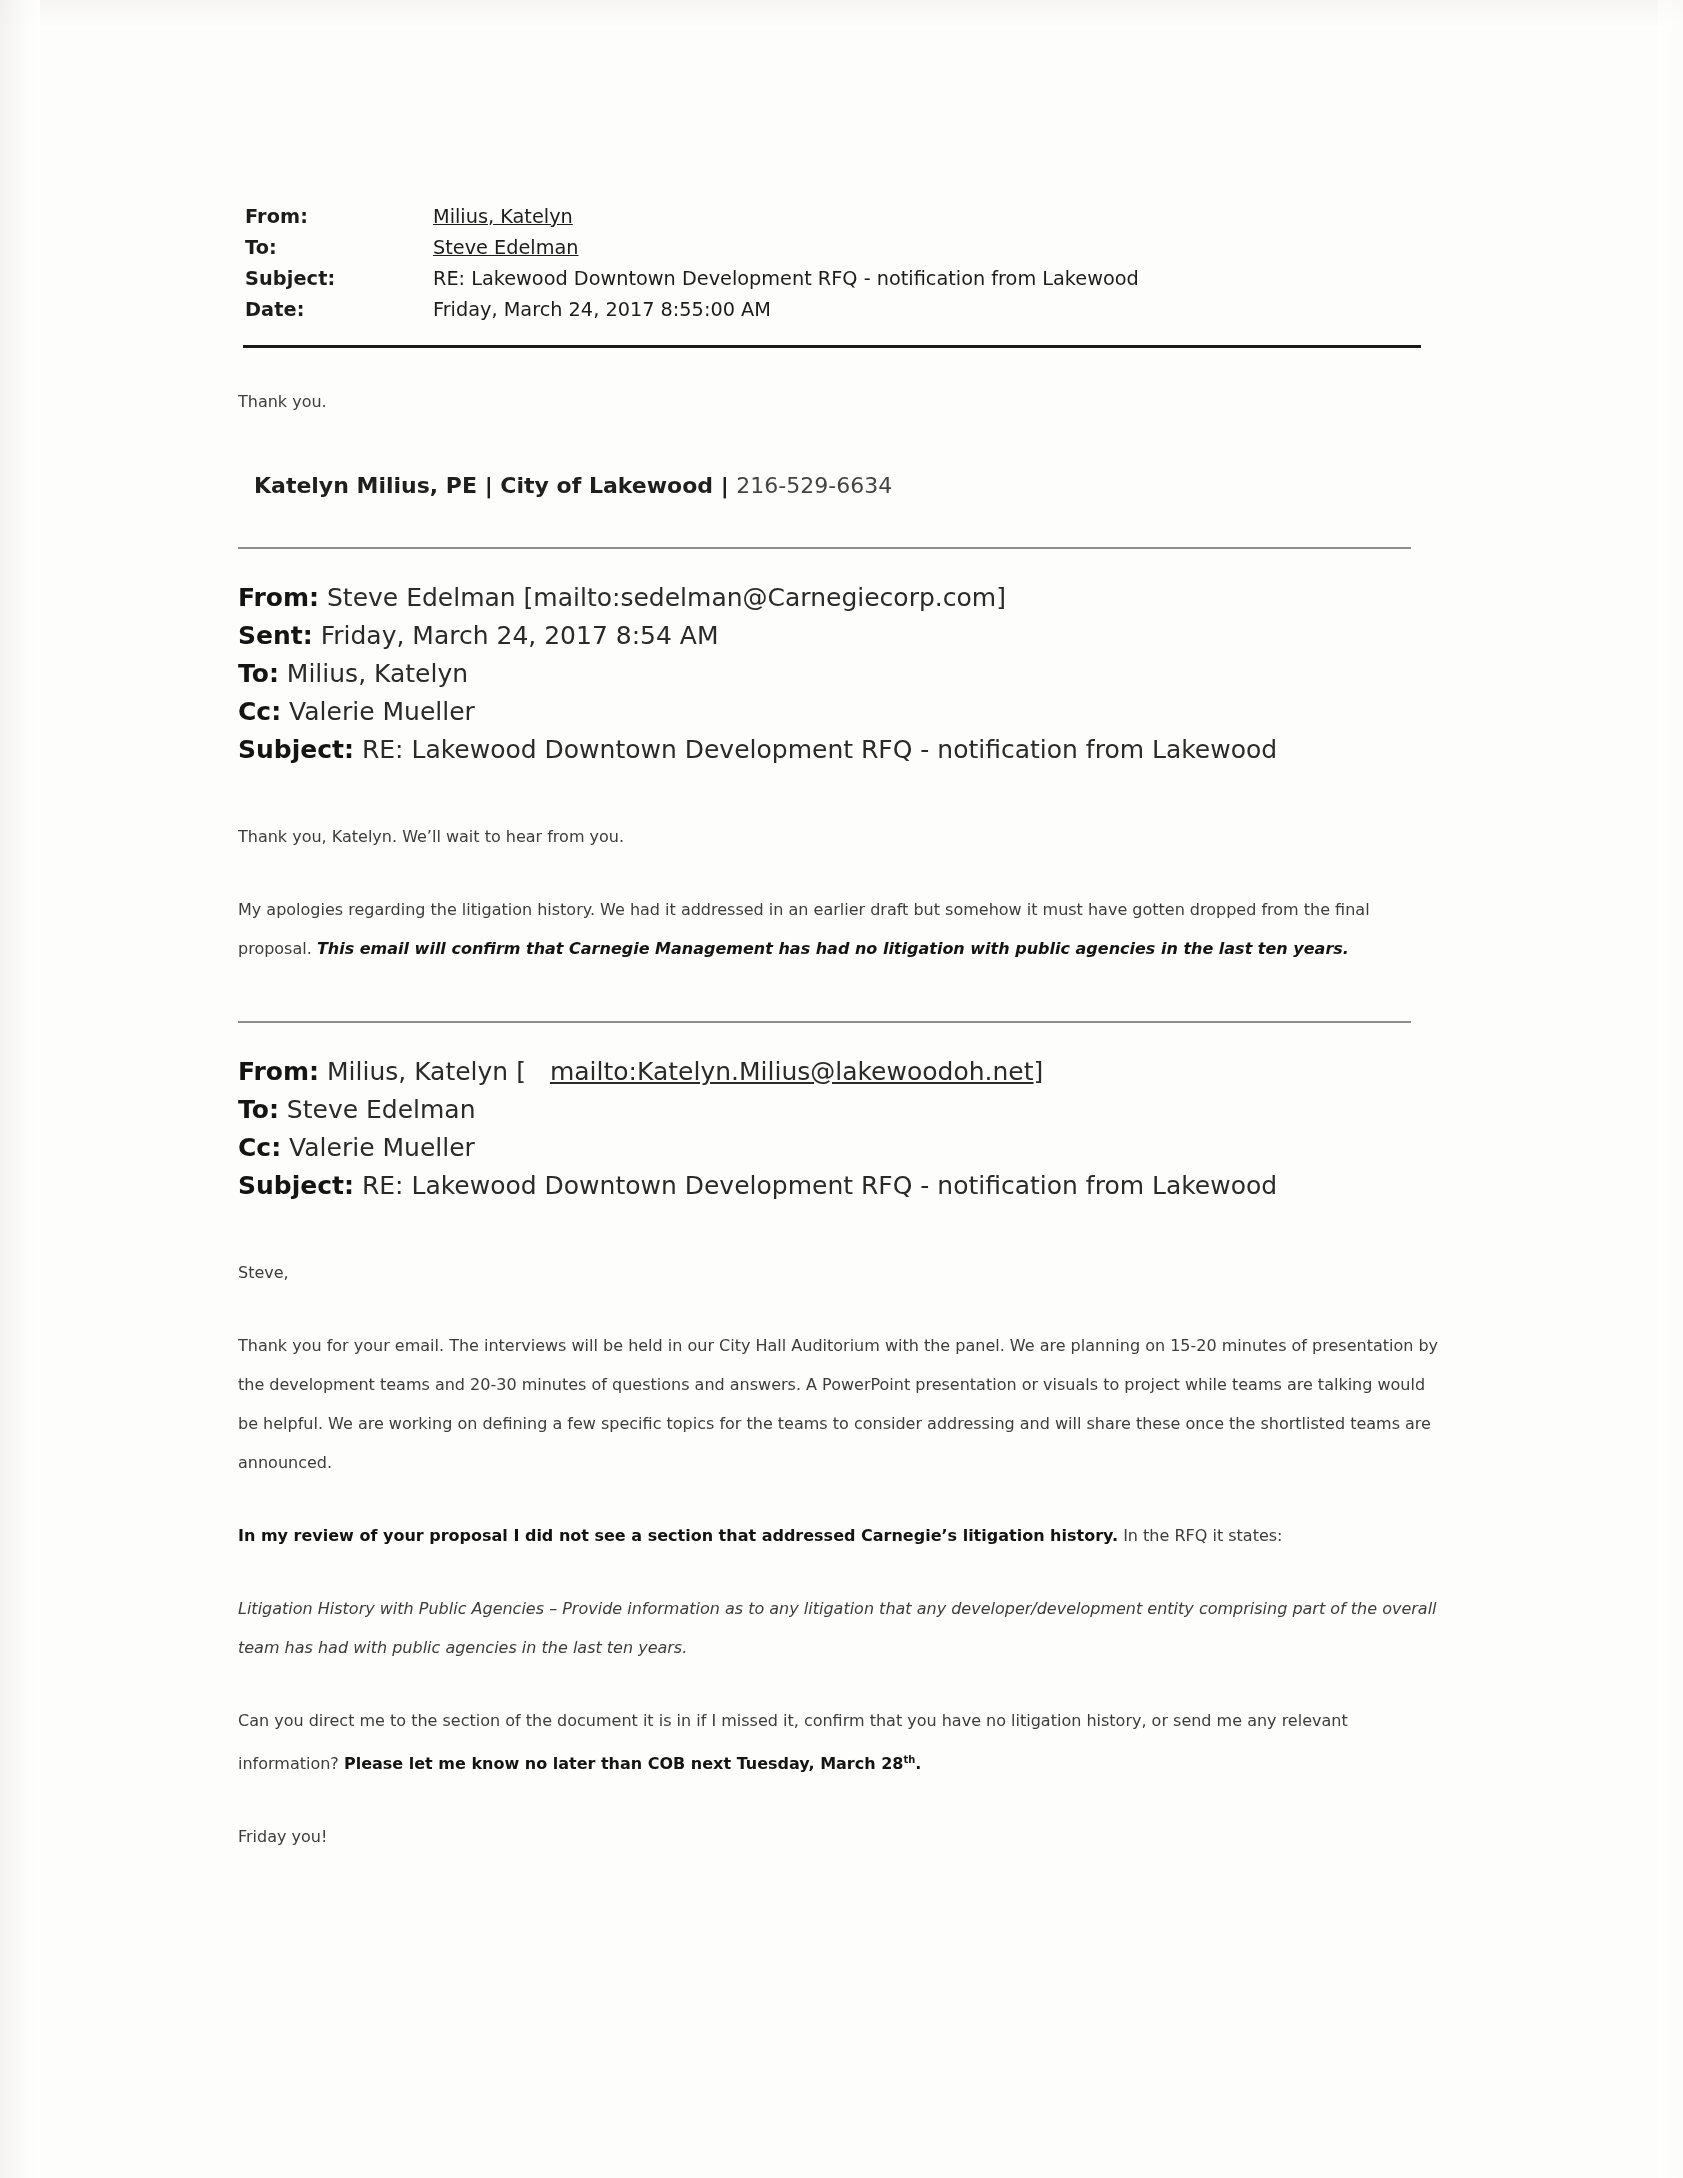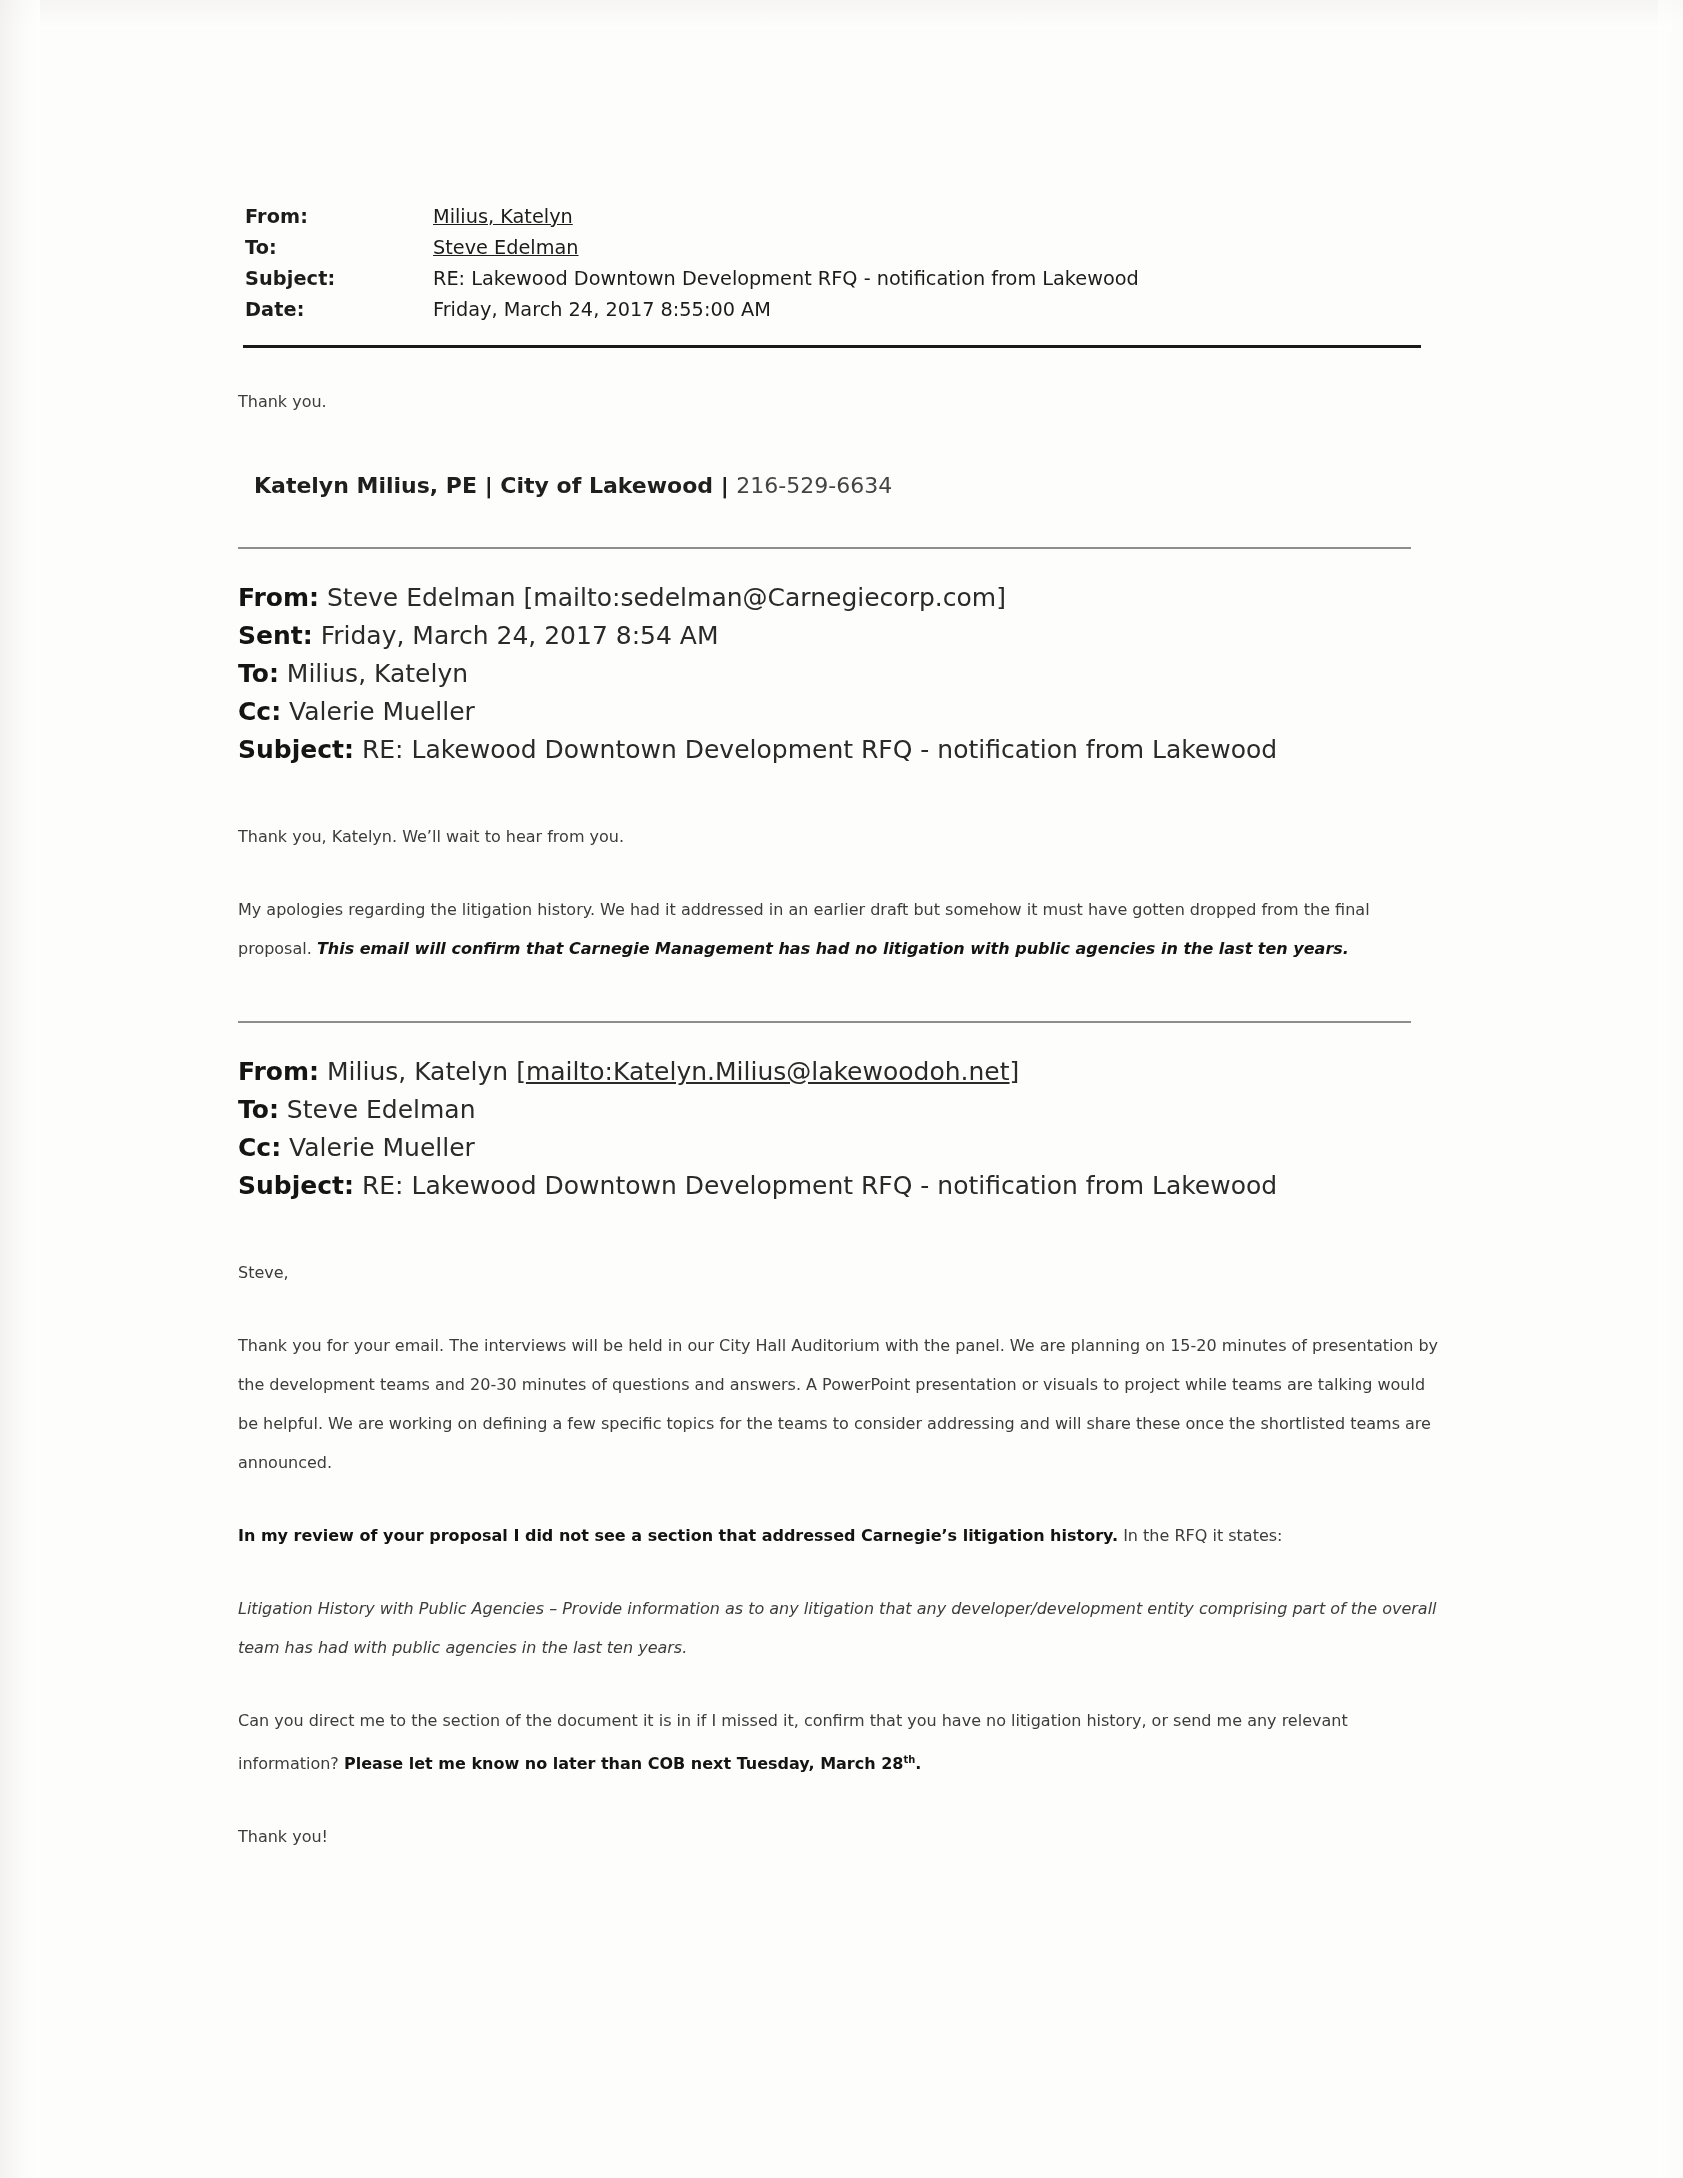"mailto:Katelyn.Milius@lakewoodoh.net" .qhdr .underline { margin-left: none -> 24px }
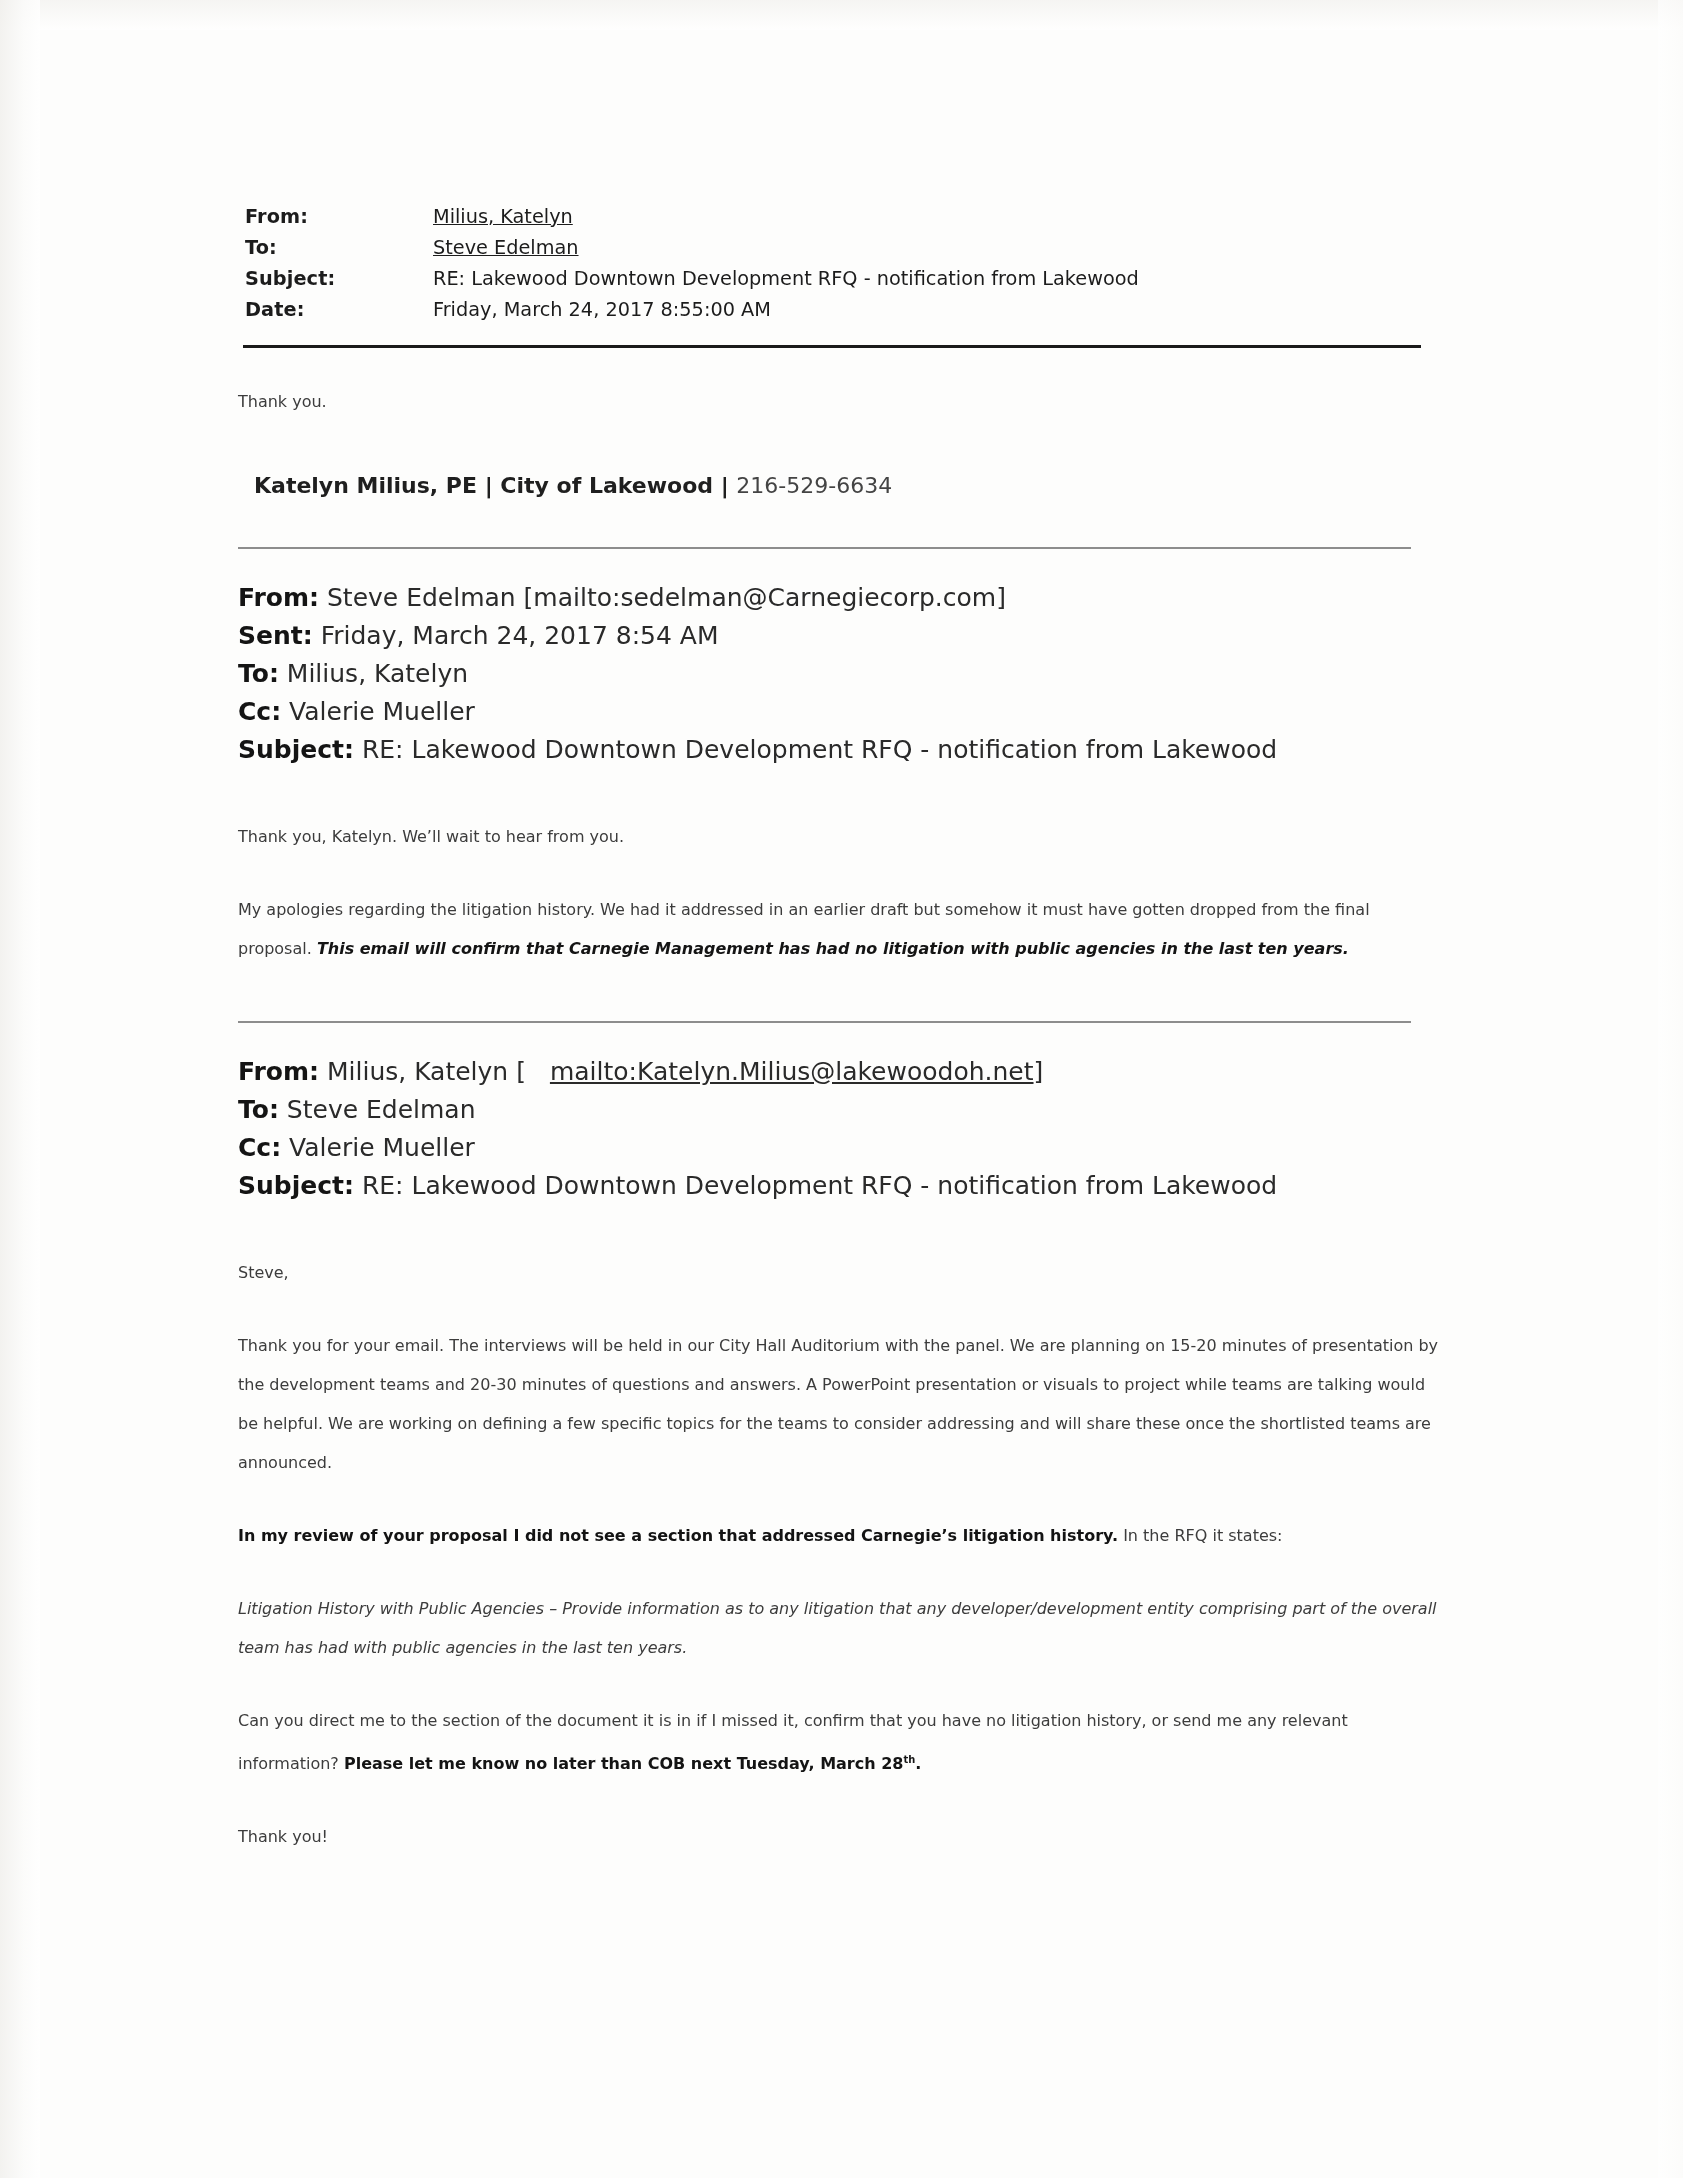"Thank you!" p.para { text: Thank -> Friday }
